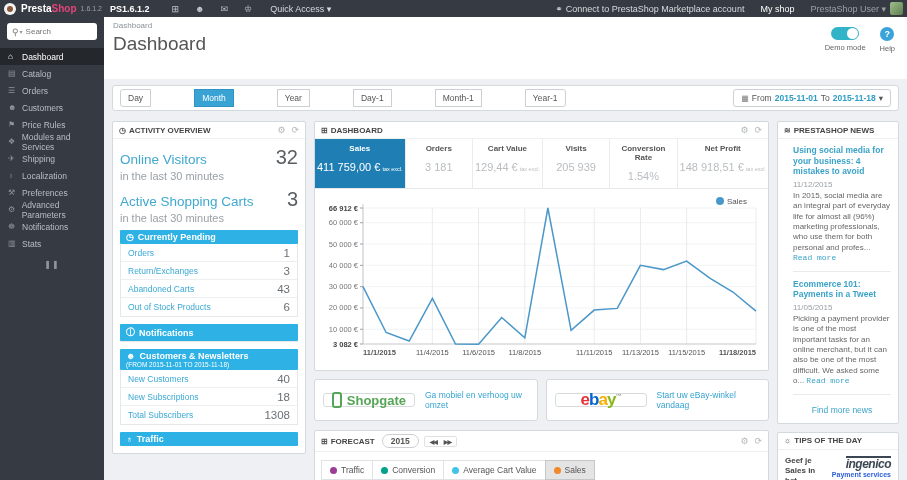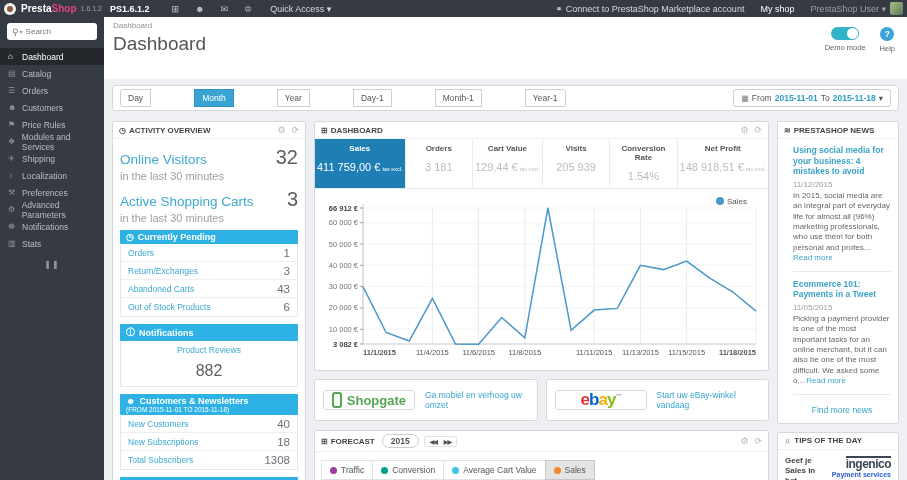"Read more" .read-more { font-family: none -> Liberation Mono, monospace }
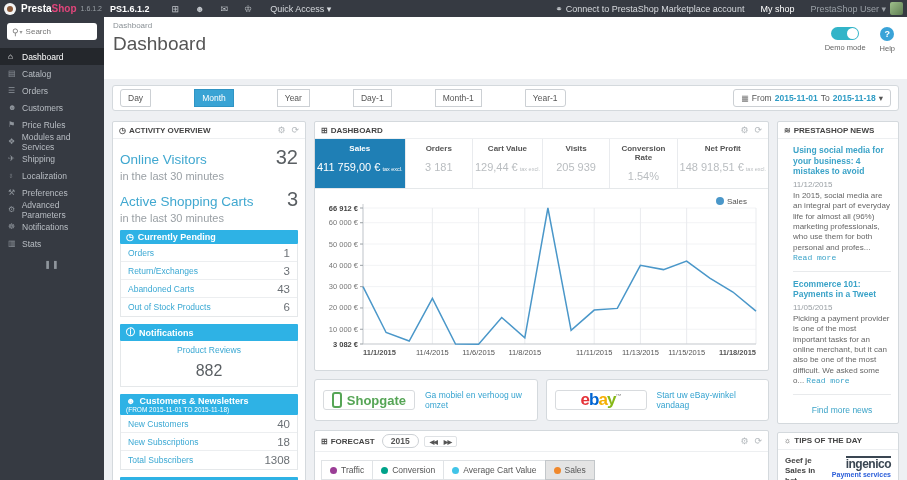"Product Reviews" div.notif-cell { html: <div> <div>Product Reviews</div> <div>882</div> </div> -> none }
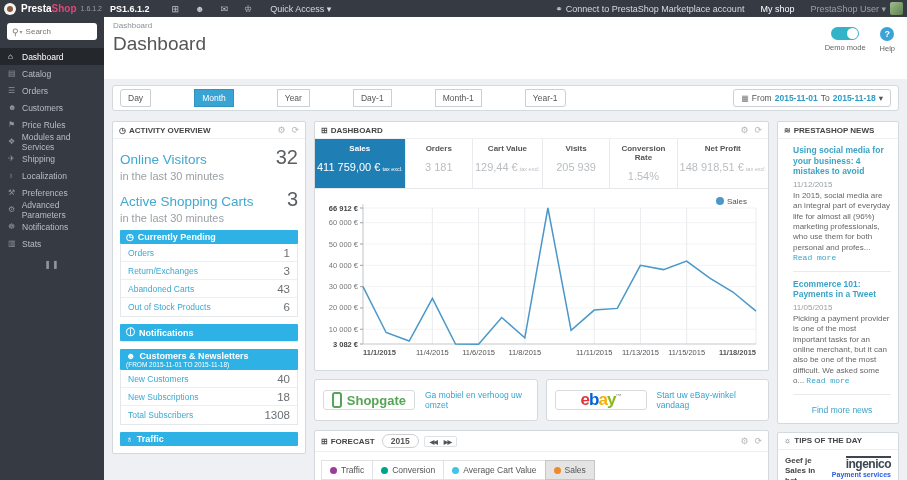"Shopgate" .logo-box { height: 20px -> 14px }
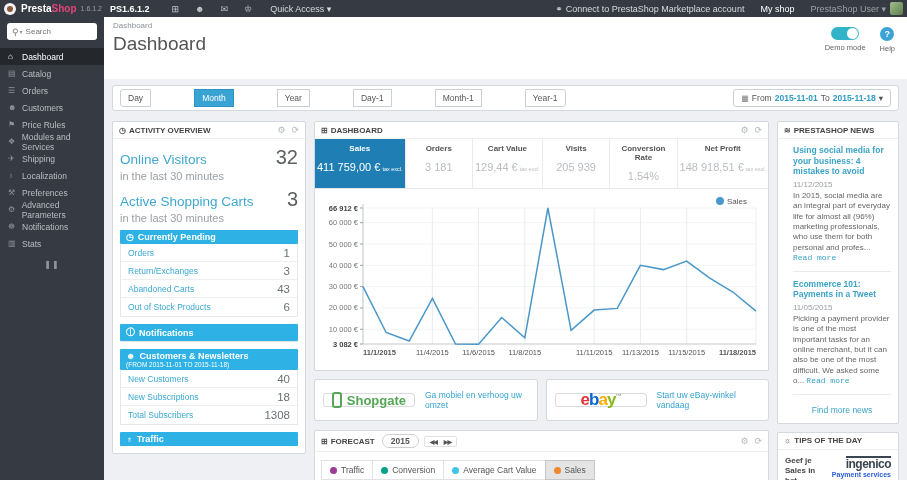"ingenico" .ing-main { font-style: none -> italic }
